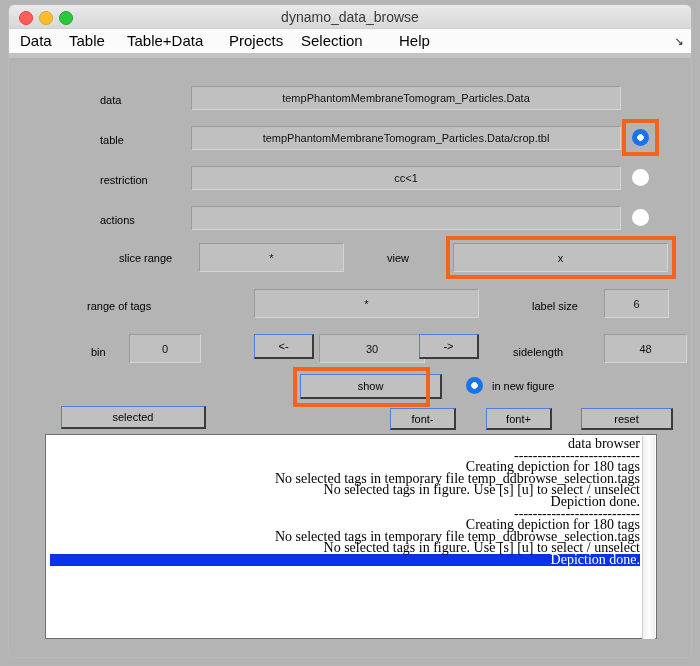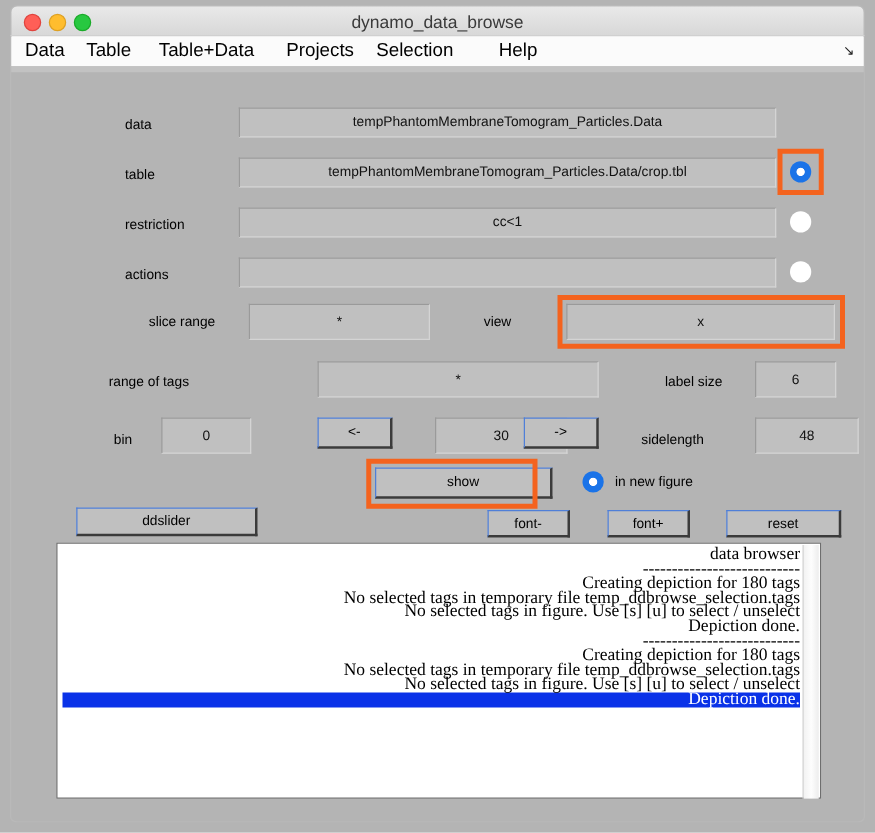"30" div.textfield { margin-left: 29px -> none }
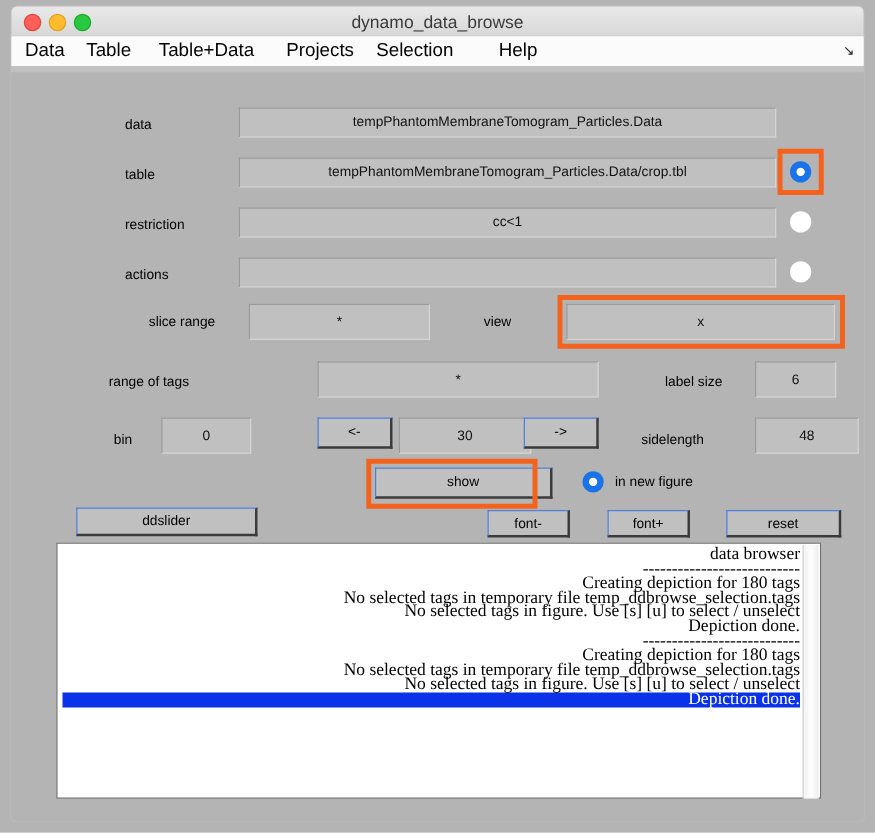"ddslider" div.btn { text: ddslider -> selected }
